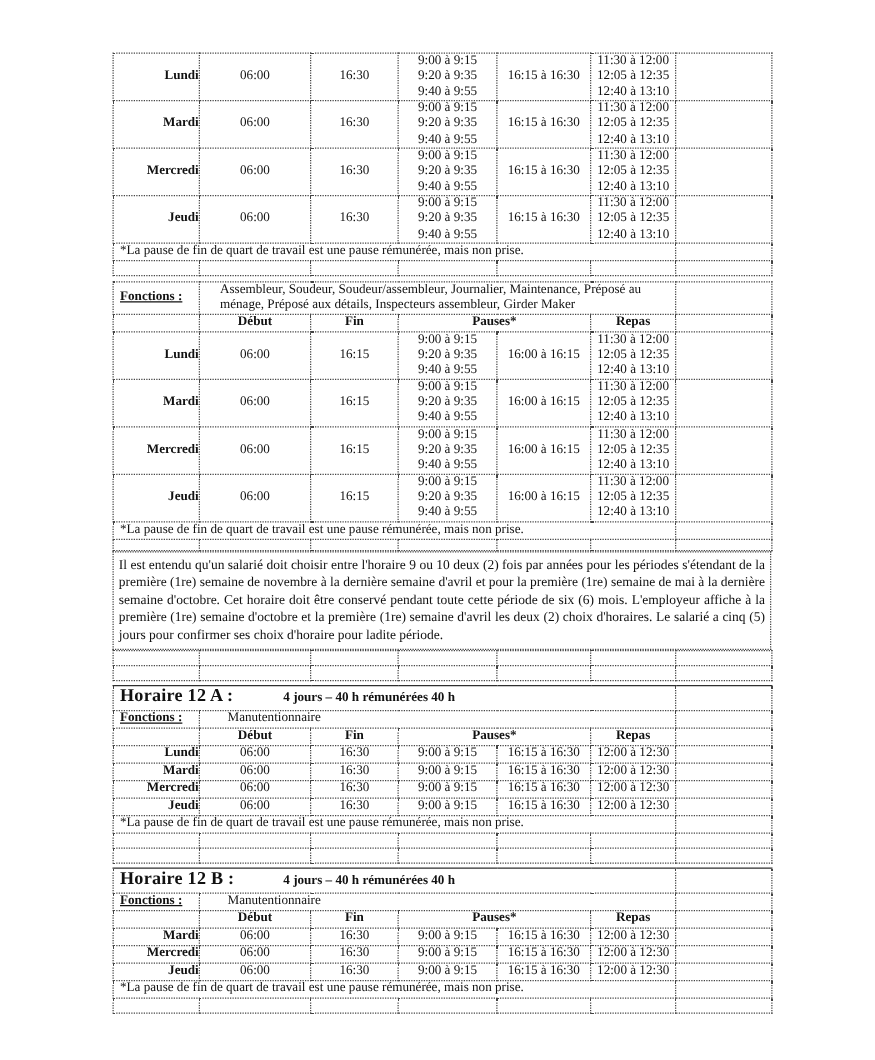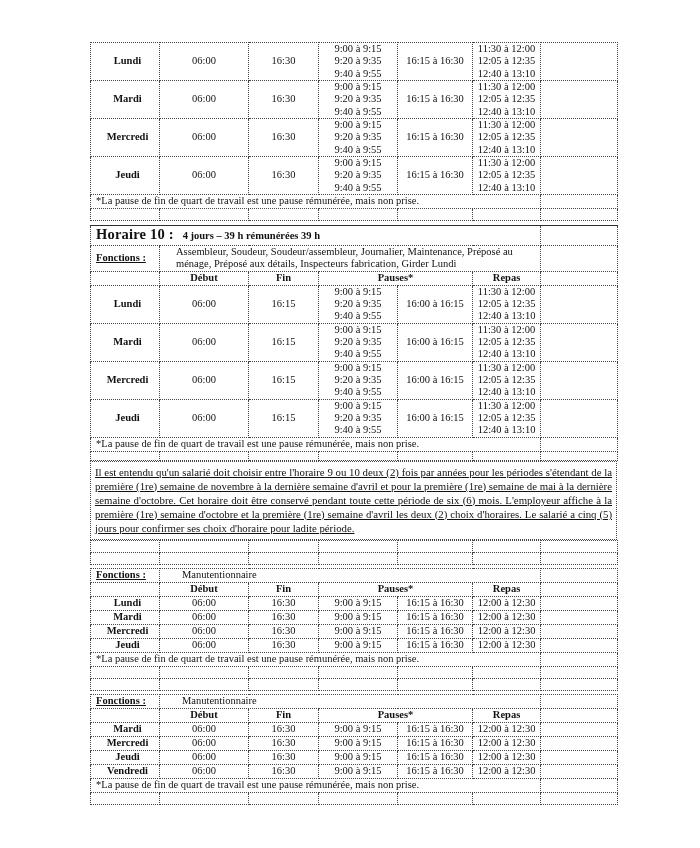"Lundi" .c-day { text-align: center -> right }
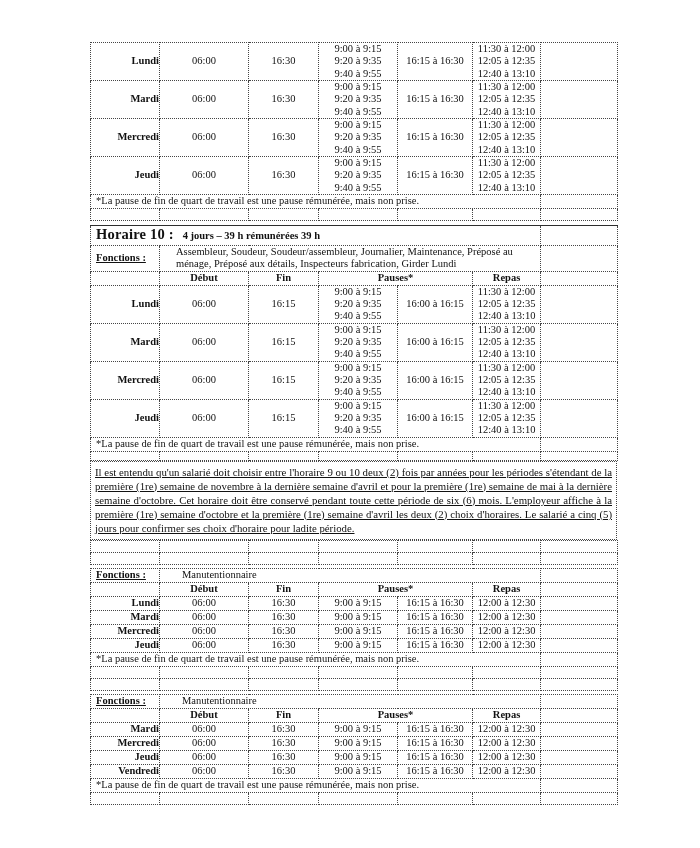"Horaire 10 : 4 jours" tr.title-row { html: <tr> <td> <span>Horaire 10 :</span> <span>4 jours – 39 h rémunérées 39 h</span> </td> <td></td> </tr> -> none }
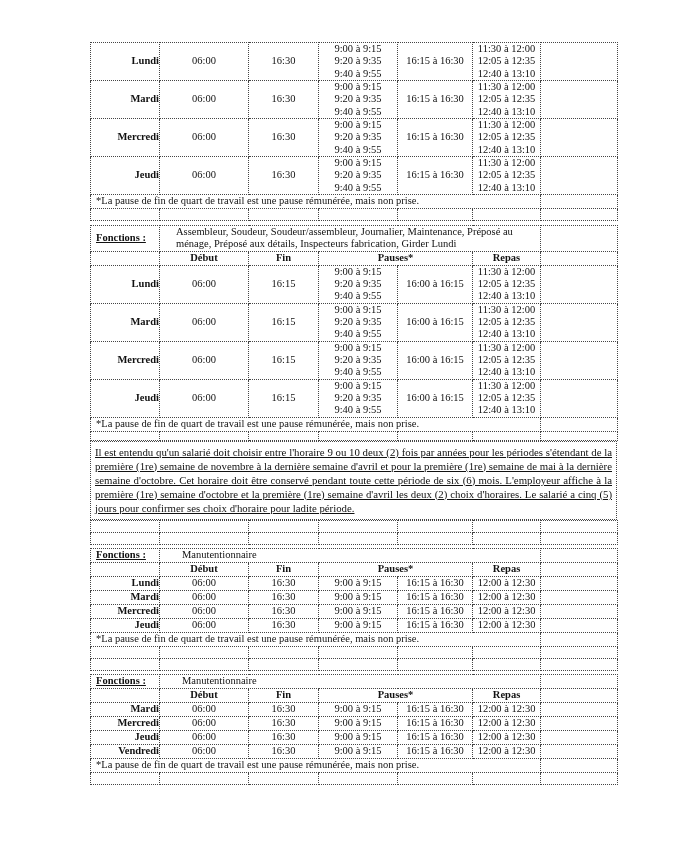"Assembleur, Soudeur, Soudeur/assembleur," td.f-val { text: fabrication, Girder Lundi -> assembleur, Girder Maker }
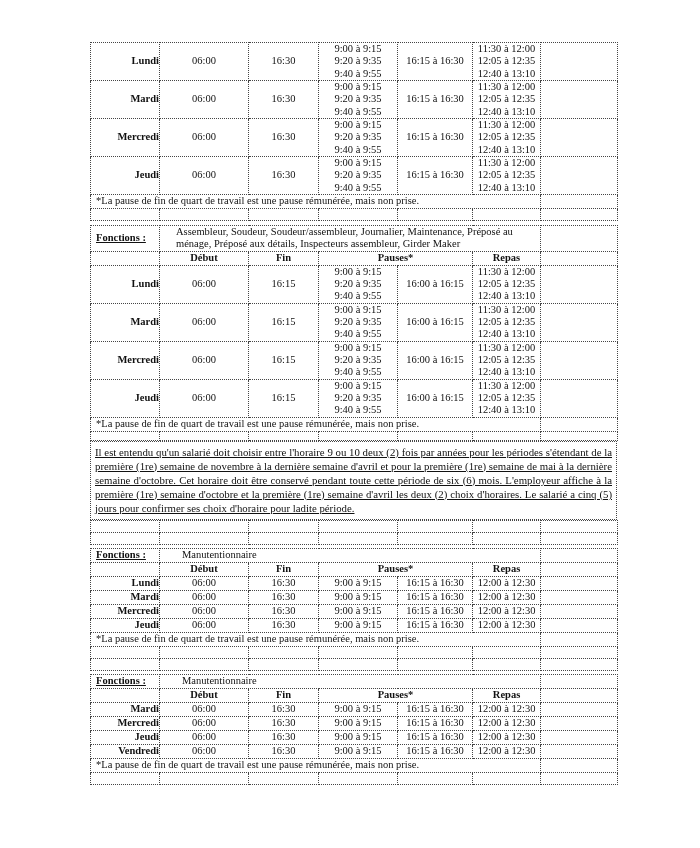"Il est entendu qu'un salarié" .para-box { text-decoration: underline -> none }
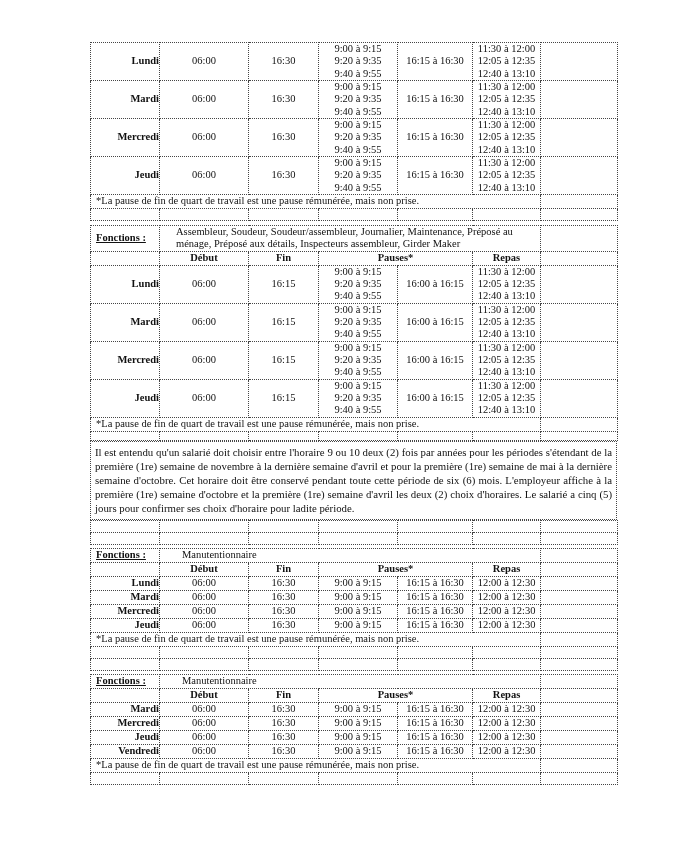"Horaire 12 A : 4" tr.title-row { html: none -> <tr> <td> <span>Horaire 12 A :</span> <span>4 jours – 40 h rémunérées 40 h</span> </td> <td></td> </tr> }
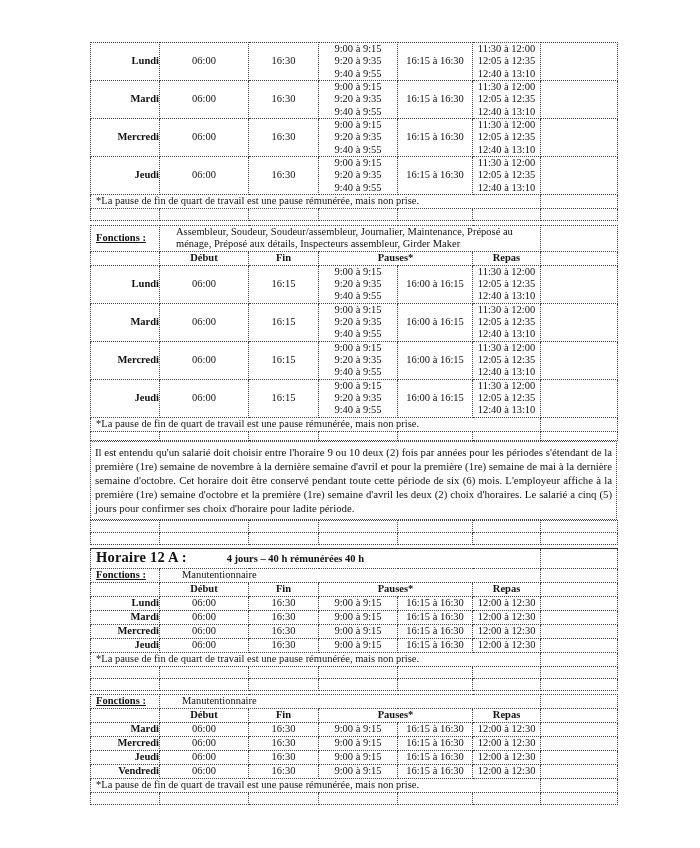"Horaire 12 B : 4" tr.title-row { html: none -> <tr> <td> <span>Horaire 12 B :</span> <span>4 jours – 40 h rémunérées 40 h</span> </td> <td></td> </tr> }
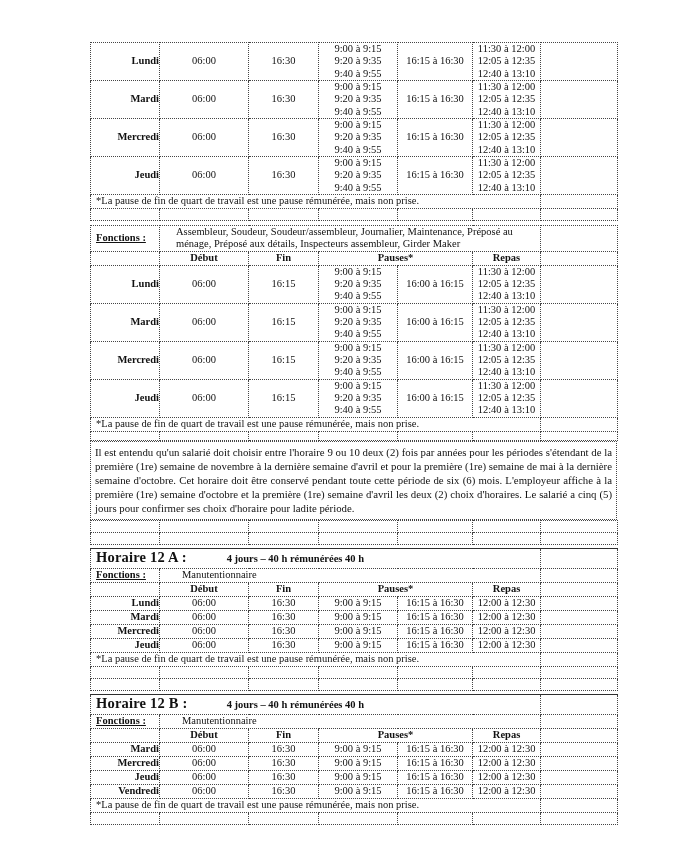"Vendredi" tr.day-short { html: <tr> <td>Vendredi</td> <td>06:00</td> <td>16:30</td> <td>9:00 à 9:15</td> <td>16:15 à 16:30</td> <td>12:00 à 12:30</td> <td></td> </tr> -> none }
